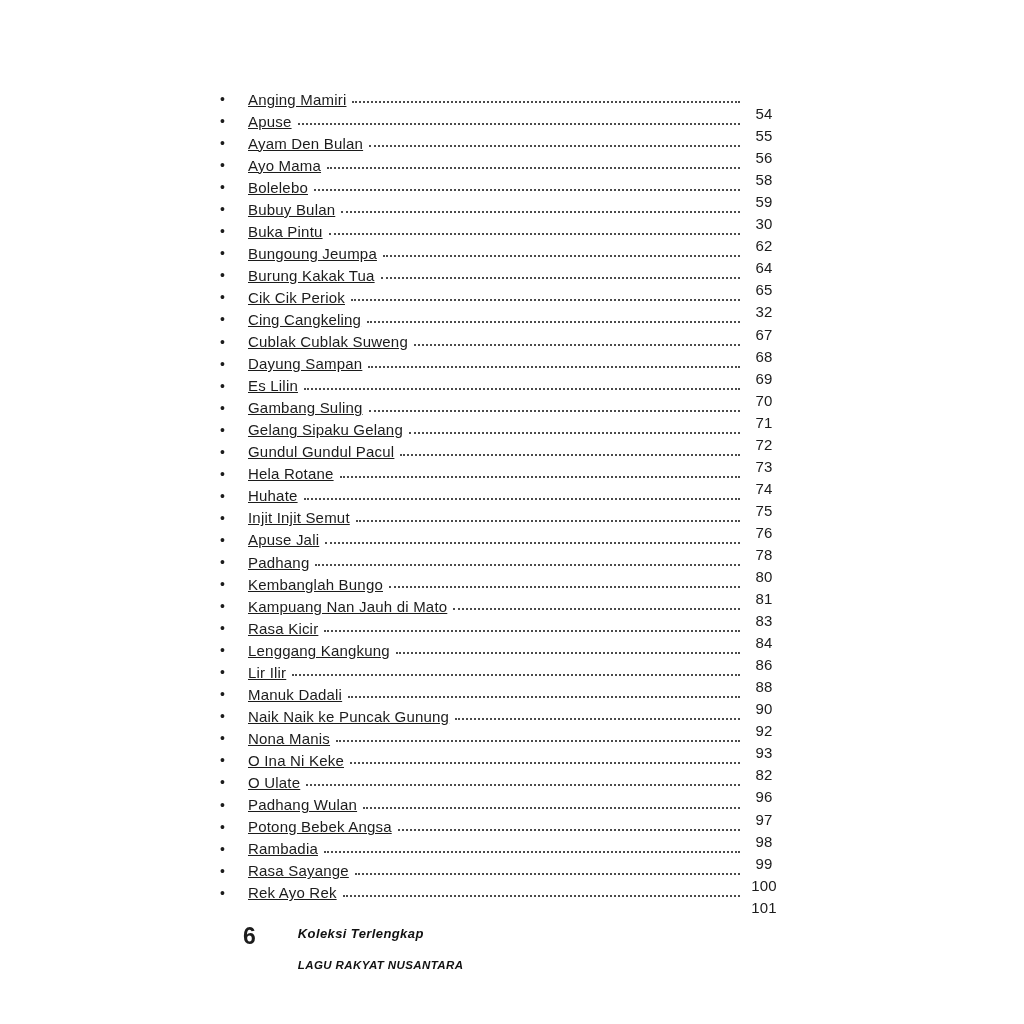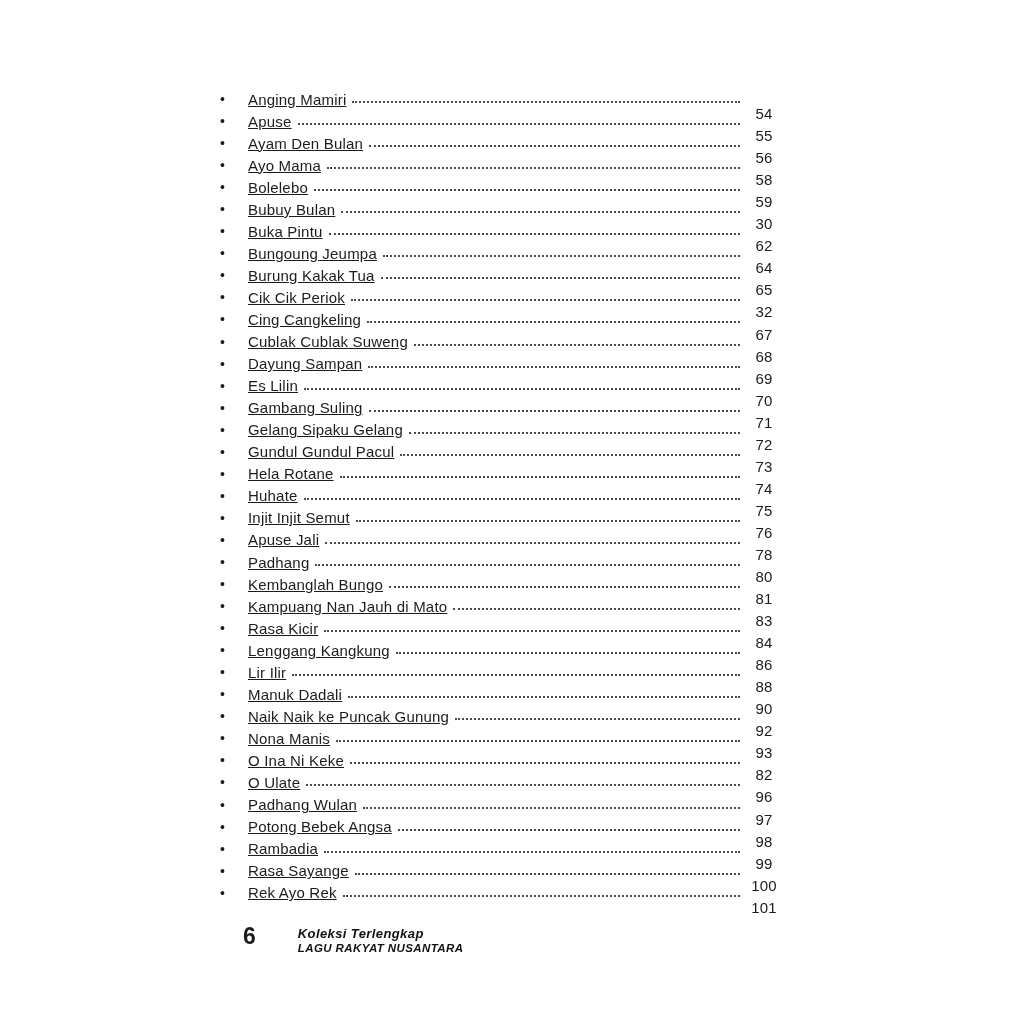"LAGU RAKYAT NUSANTARA" .footer-line2 { margin-top: 1px -> 18px }
